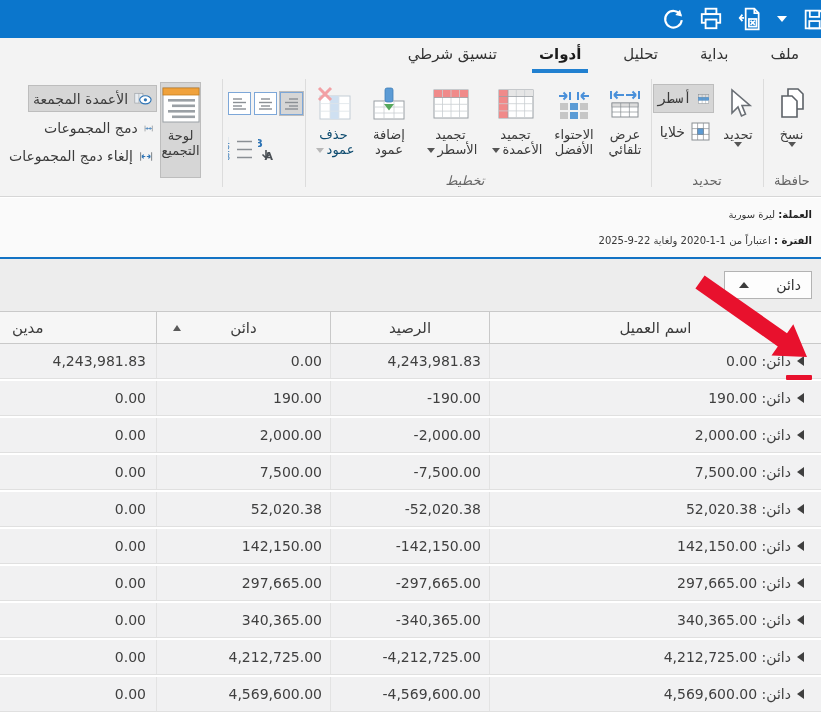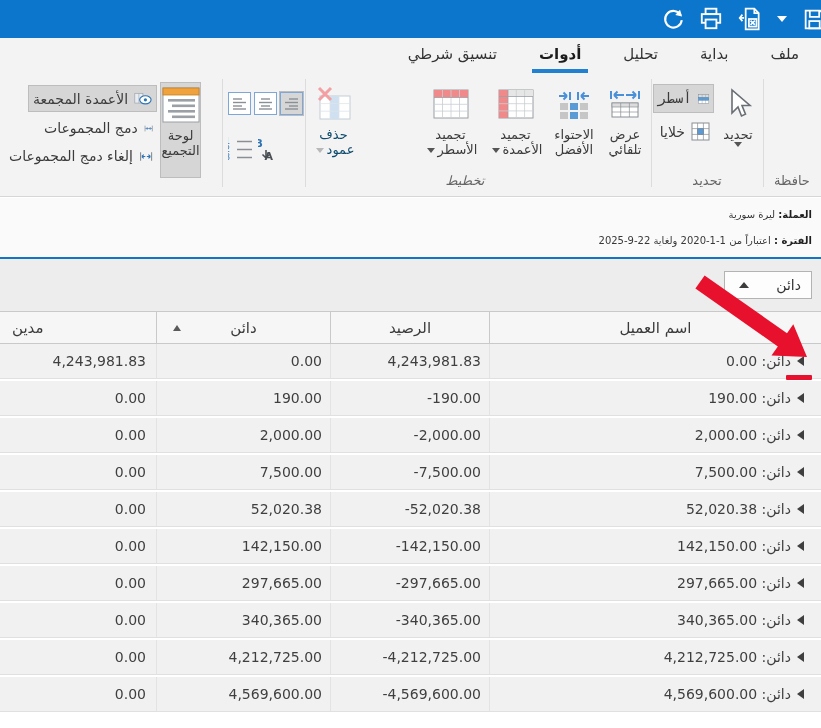"إضافة عمود" div.bigbtn { html: none -> <div> <div> <svg> <rect></rect> <line></line> <line></line> <line></line> <line></line> <rect></rect> <polygon></polygon> </svg> </div> <div>إضافة عمود</div> </div> }
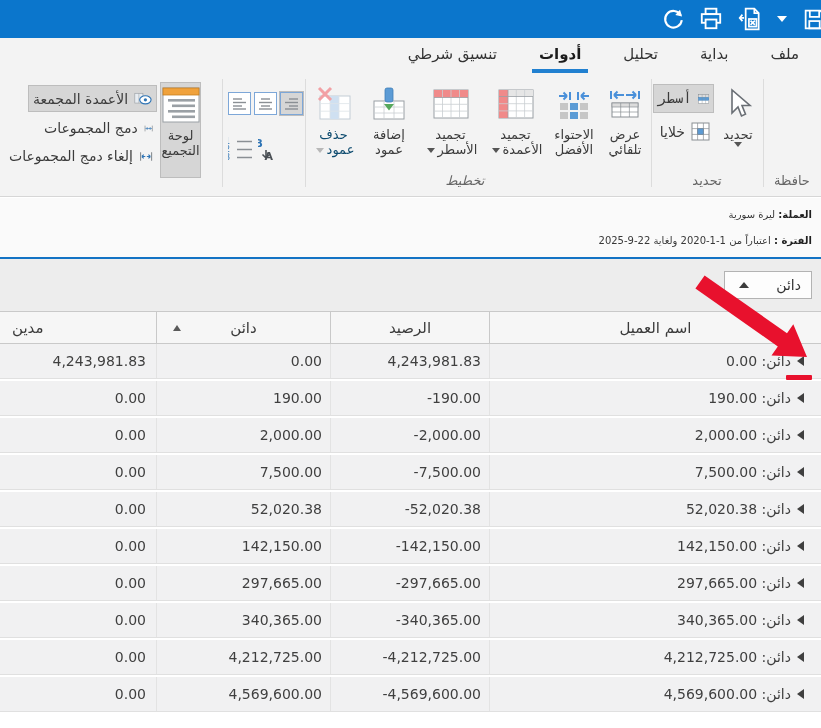"نسخ" div.bigbtn { html: none -> <div> <div> <svg> <path></path> <path></path> </svg> </div> <div>نسخ</div> <span></span> </div> }
